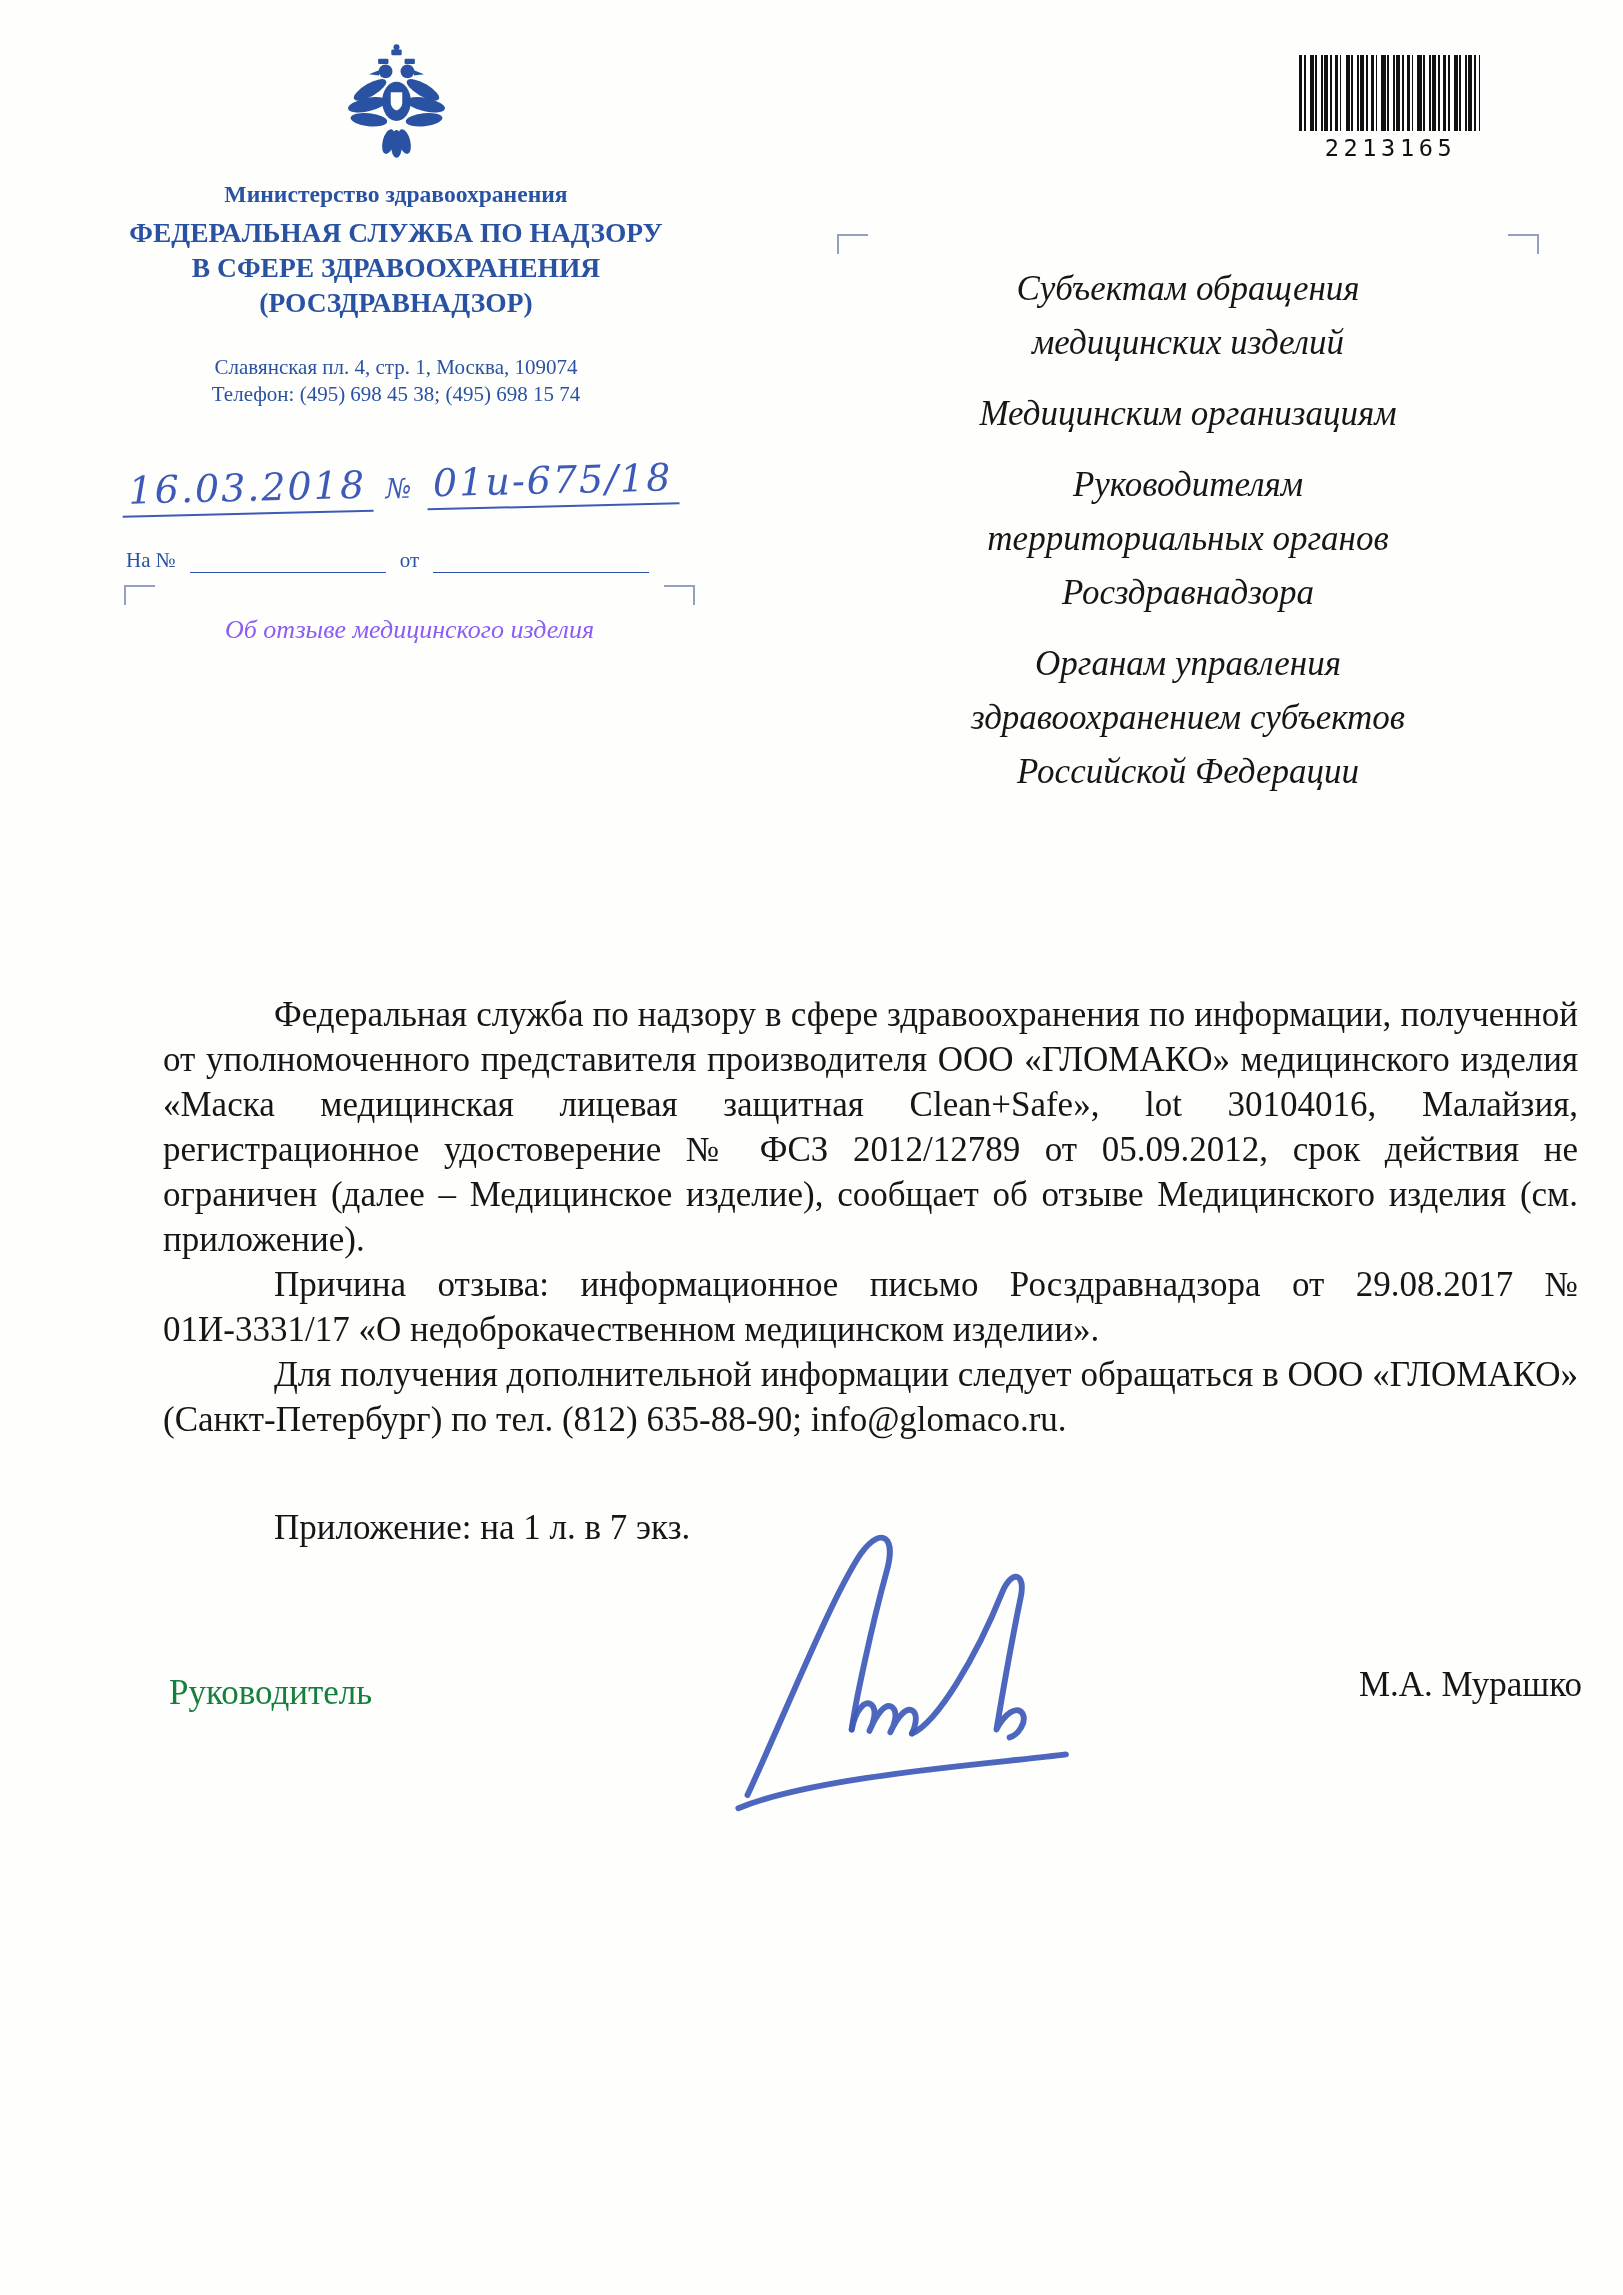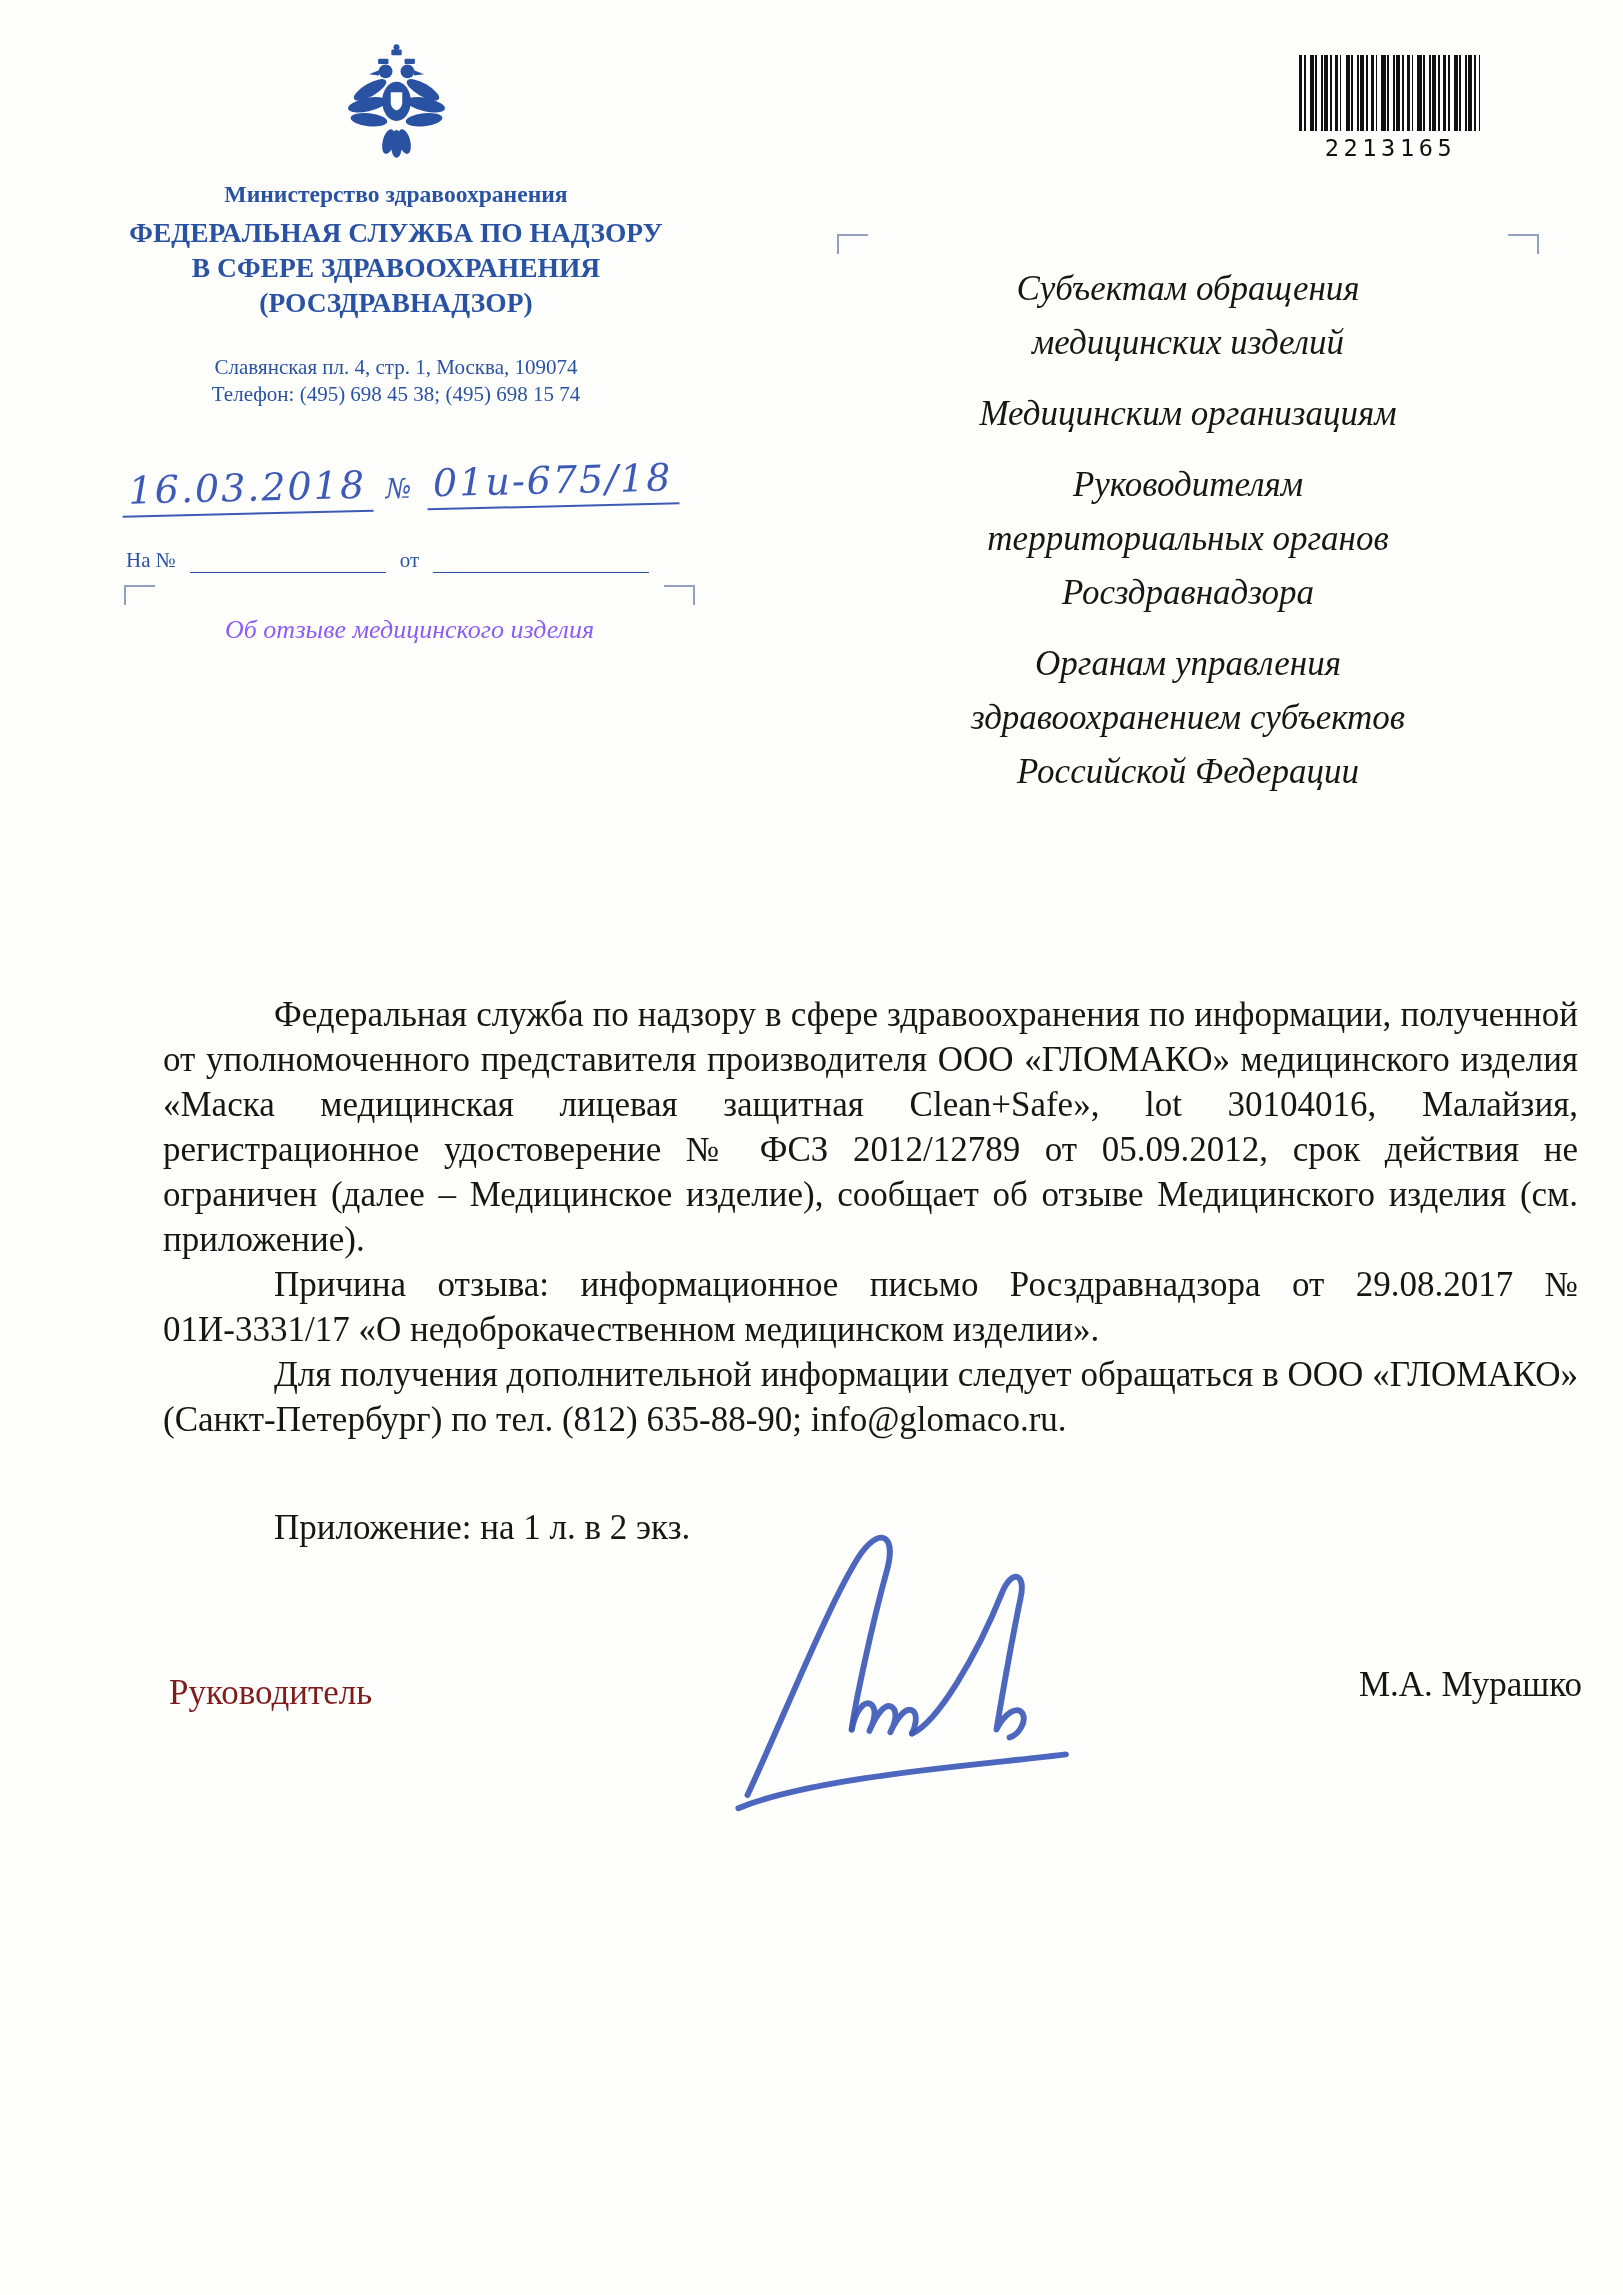"Приложение: на 1 л. в" div.attachment { text: 2 -> 7 }
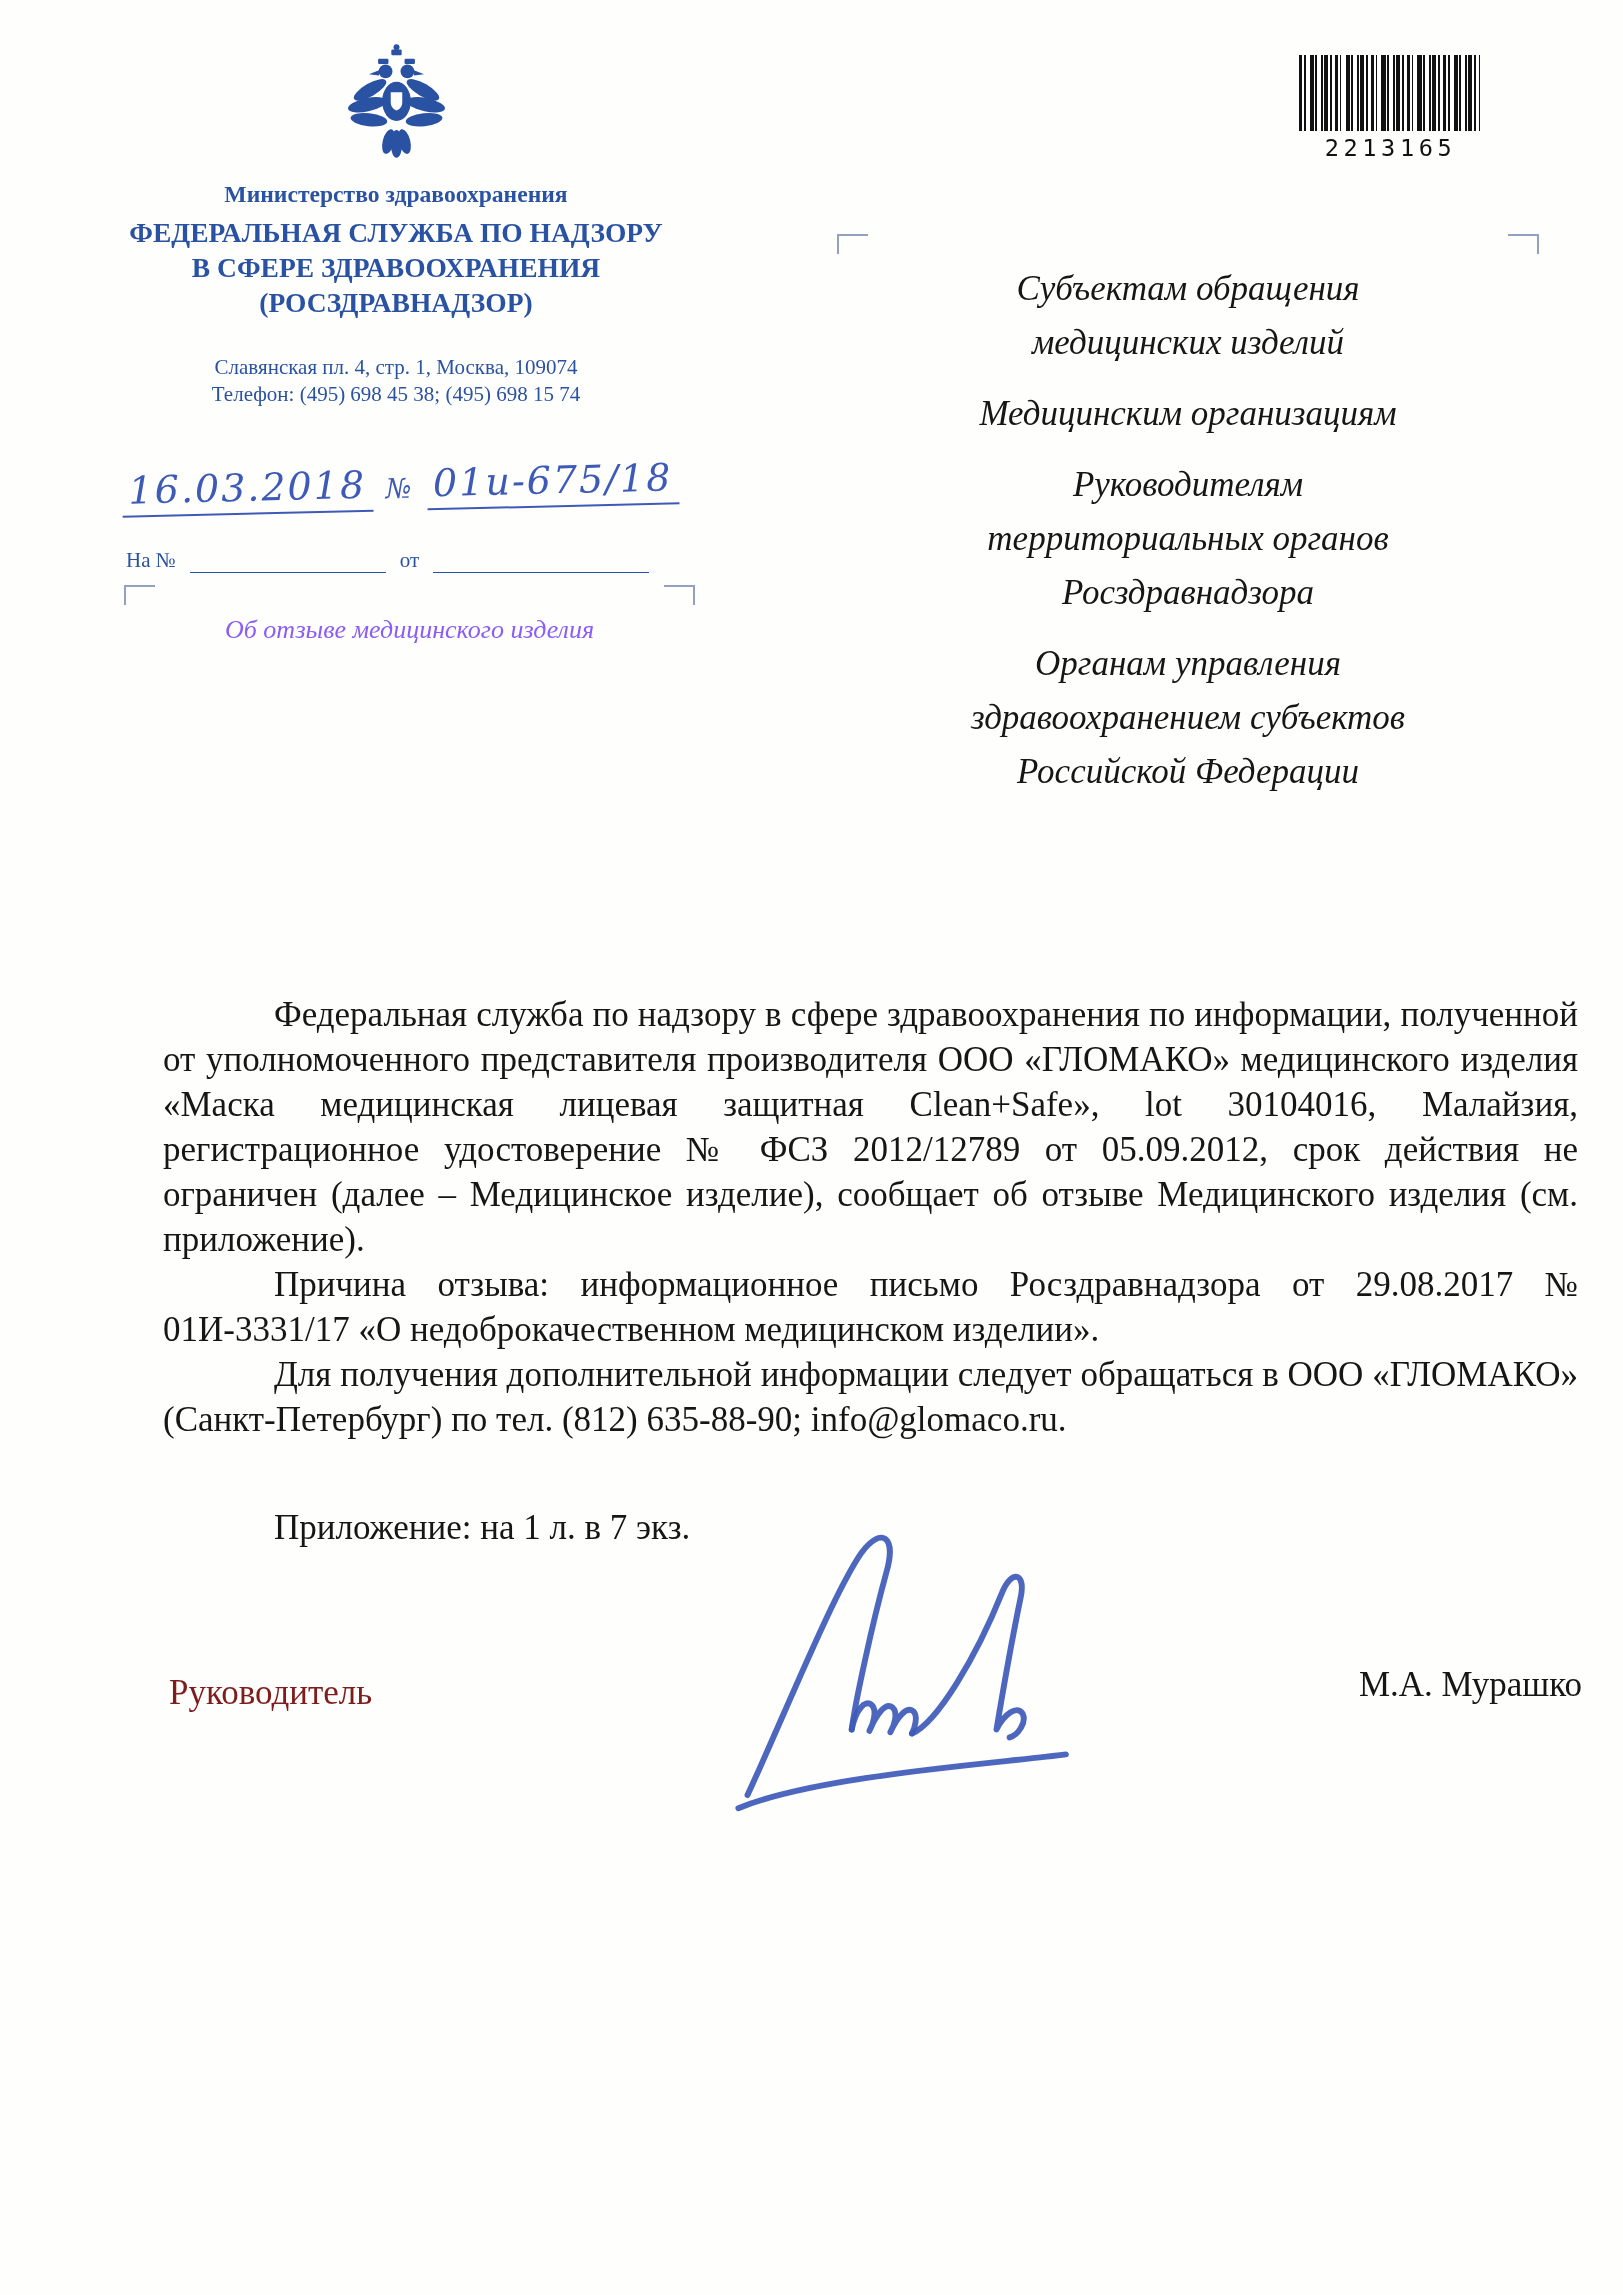"Руководитель" .signer-title { color: #7f1d1d -> #15803d }
